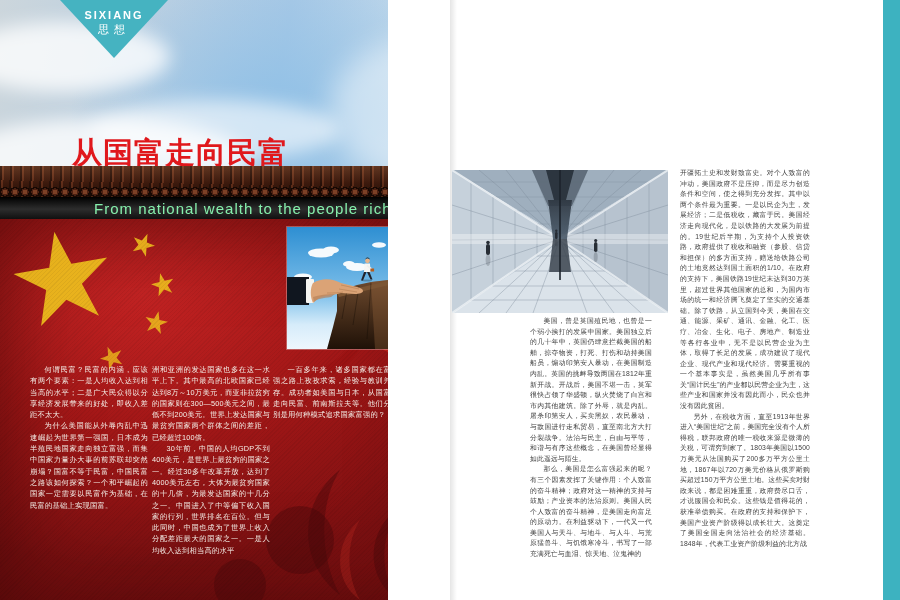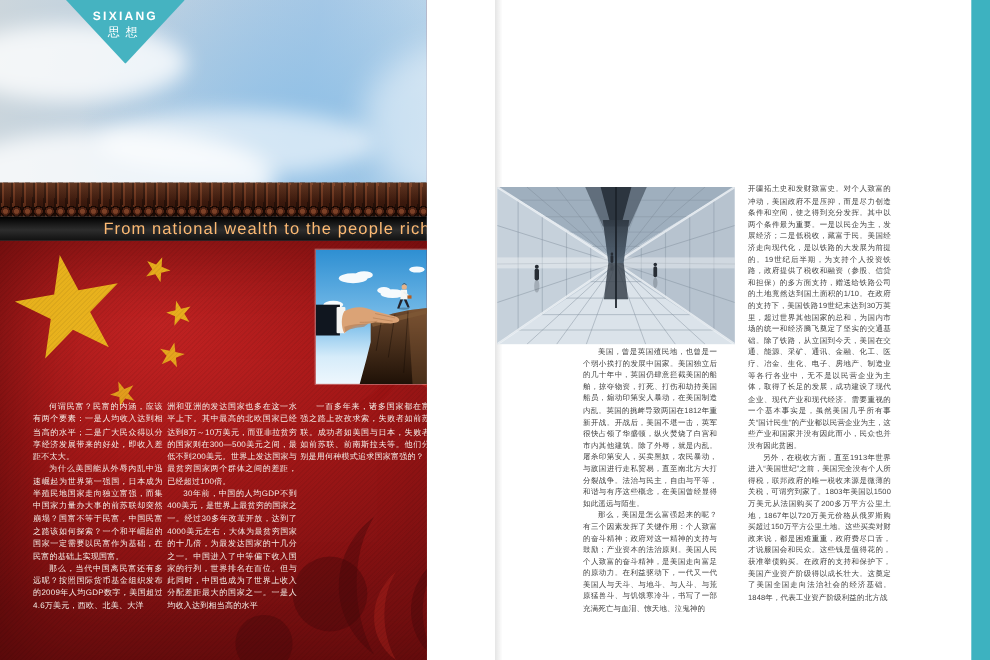"从国富走向民富" div.abs { html: none -> <div>从国富走向民富</div> }
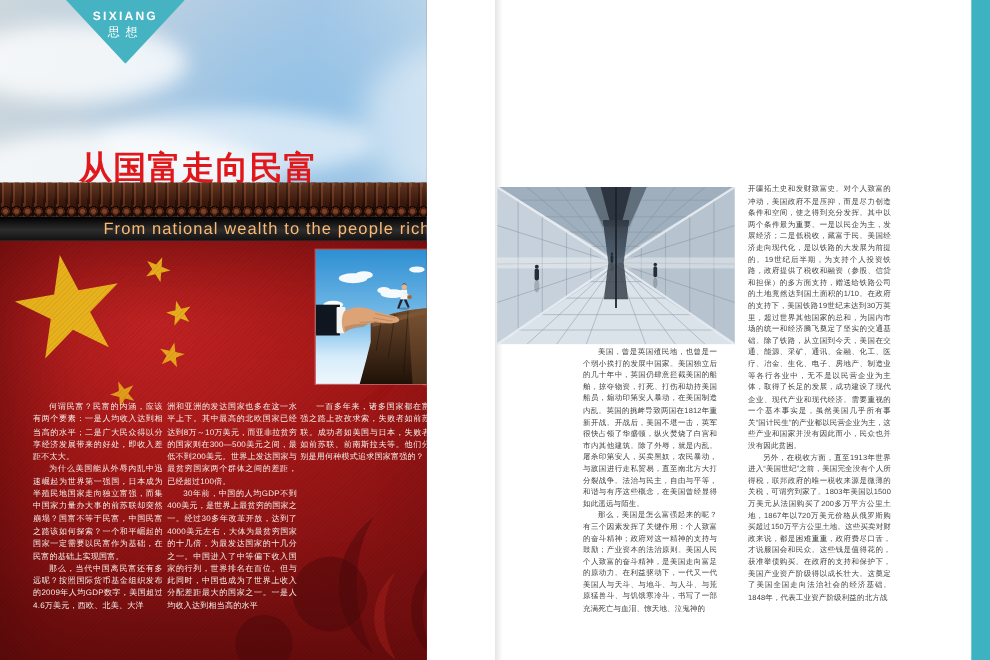"From national wealth to the" .subtitle { color: #fdba74 -> #86efac }
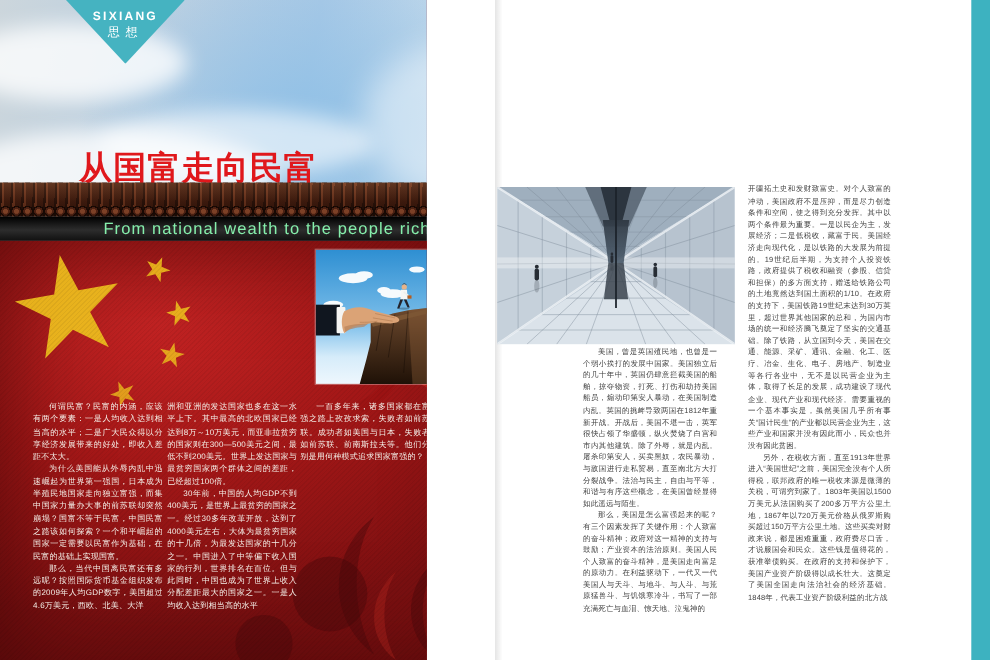"一百多年来，诸多国家都在富强之路上孜孜求索，失败者如前苏联。成功者如美国与日本，" p.ind { text: 失败者如前苏联。成功者如美国与日本，失败者如前苏联 -> 经验与教训并存。成功者如美国与日本，从国富走向民富 }
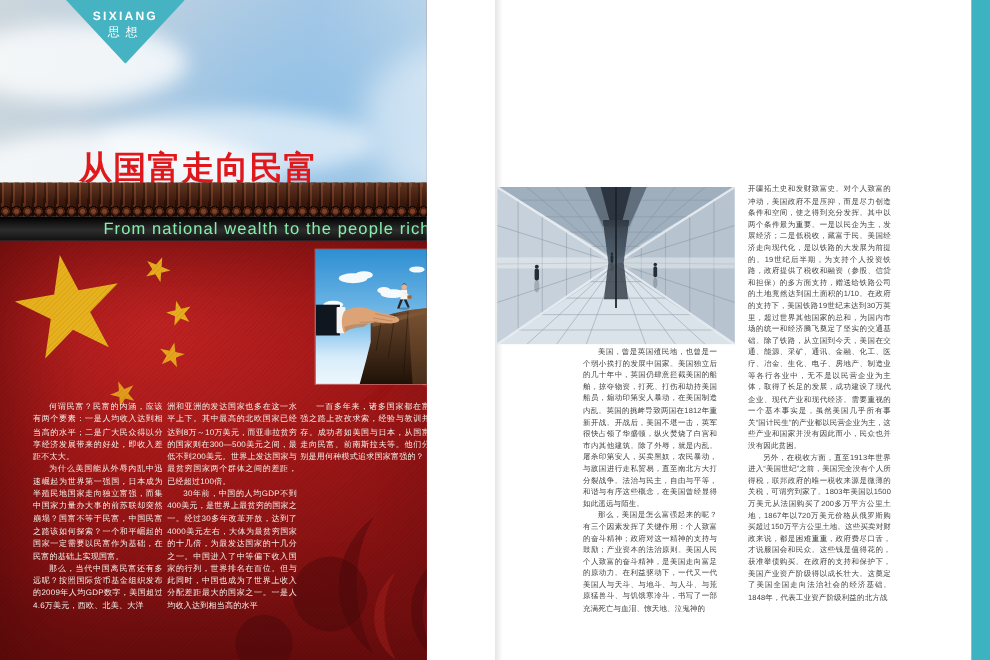"那么，当代中国离民富还有多远呢？按照国际货币基金组织发布的2009年人均GDP数" p.ind { html: <p>那么，当代中国离民富还有多远呢？按照国际货币基金组织发布的2009年人均GDP数字，美国超过4.6万美元，西欧、北美、大洋</p> -> none }
